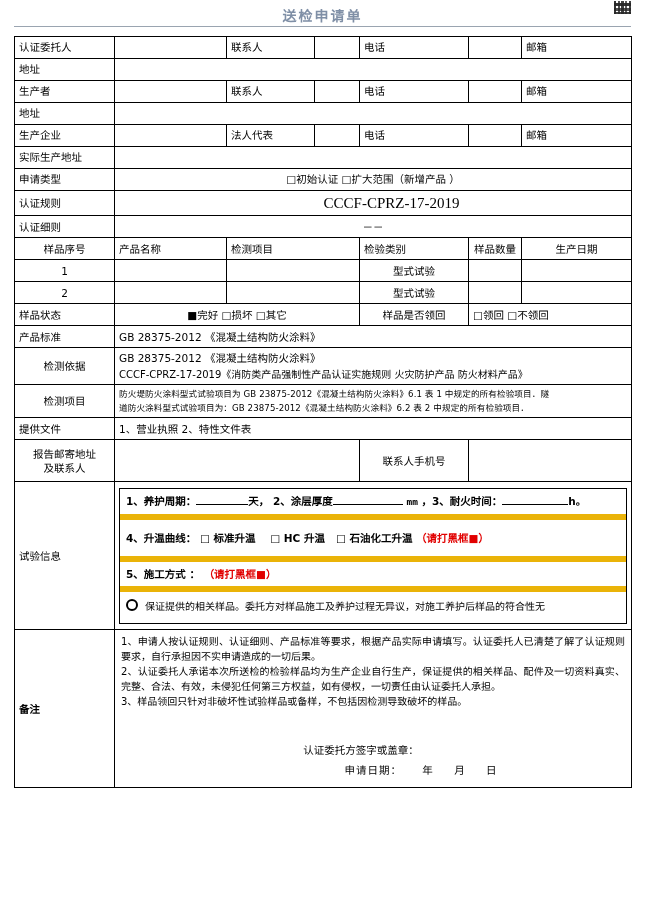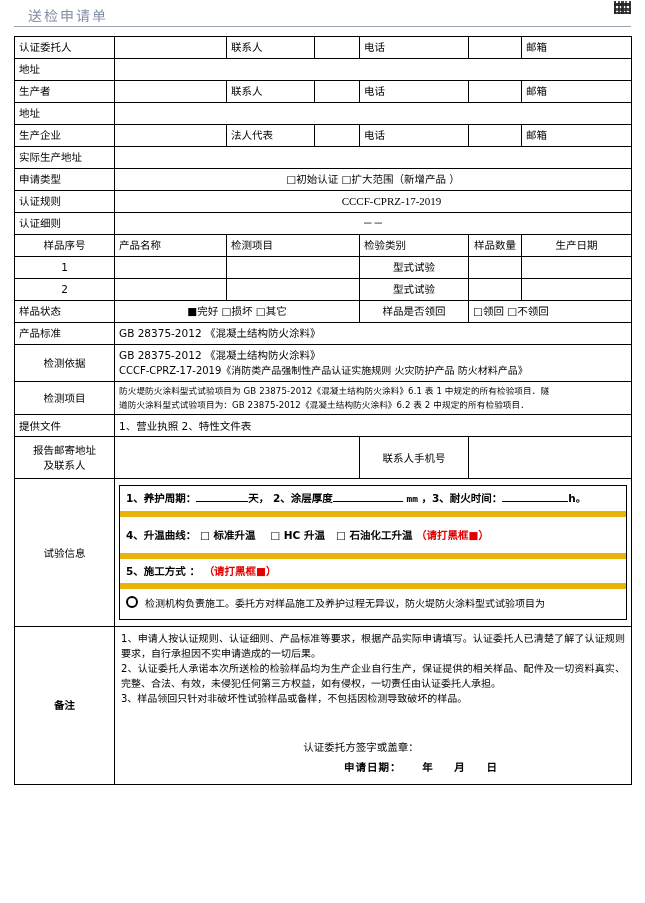"送检申请单" .doc-title { font-weight: normal -> bold; margin-left: 28px -> none; text-align: left -> center }
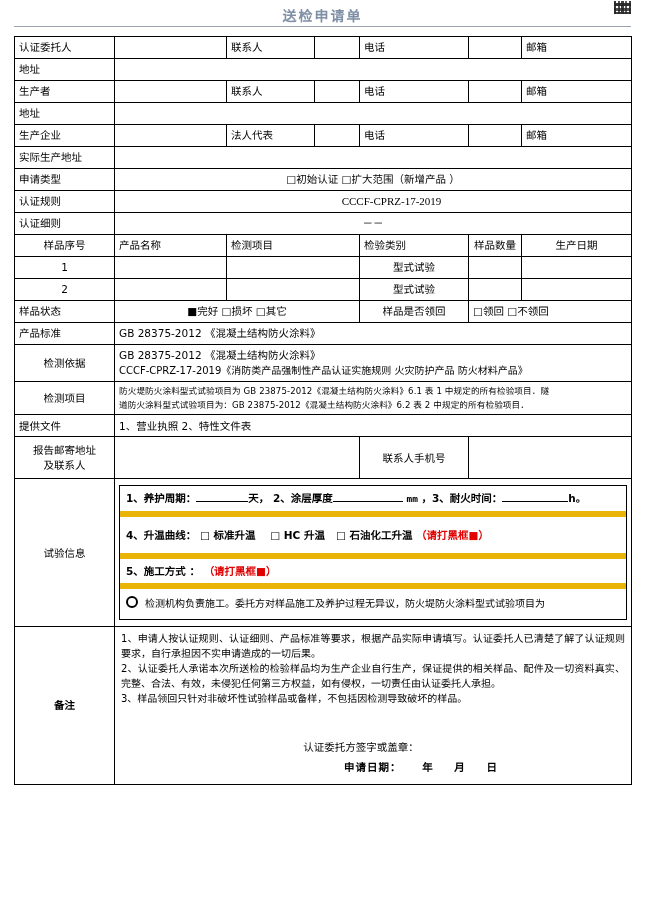"CCCF-CPRZ-17-2019" td.c { font-size: 11px -> 15px }
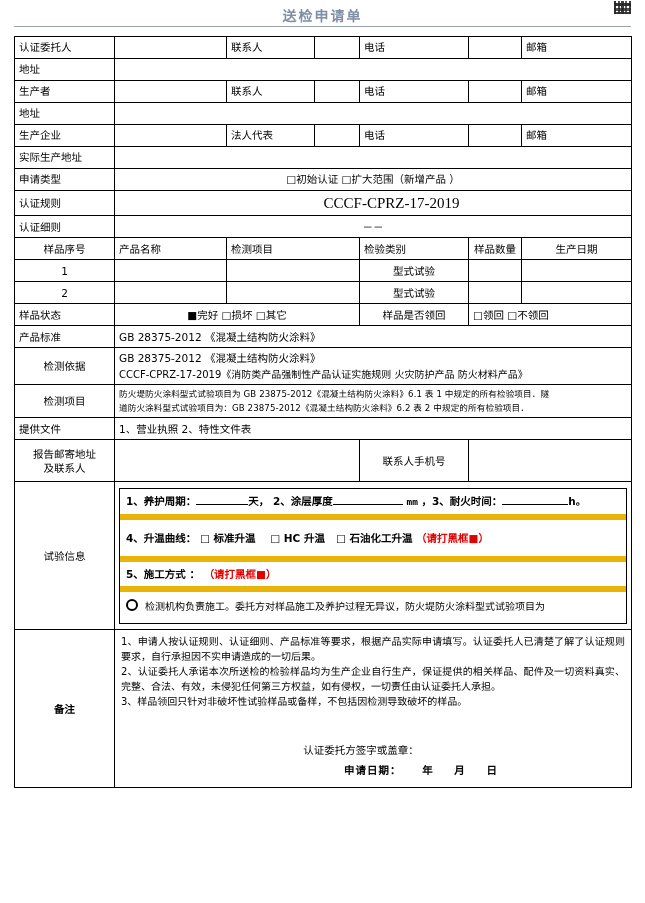"试验信息" .ti-label { text-align: center -> none }
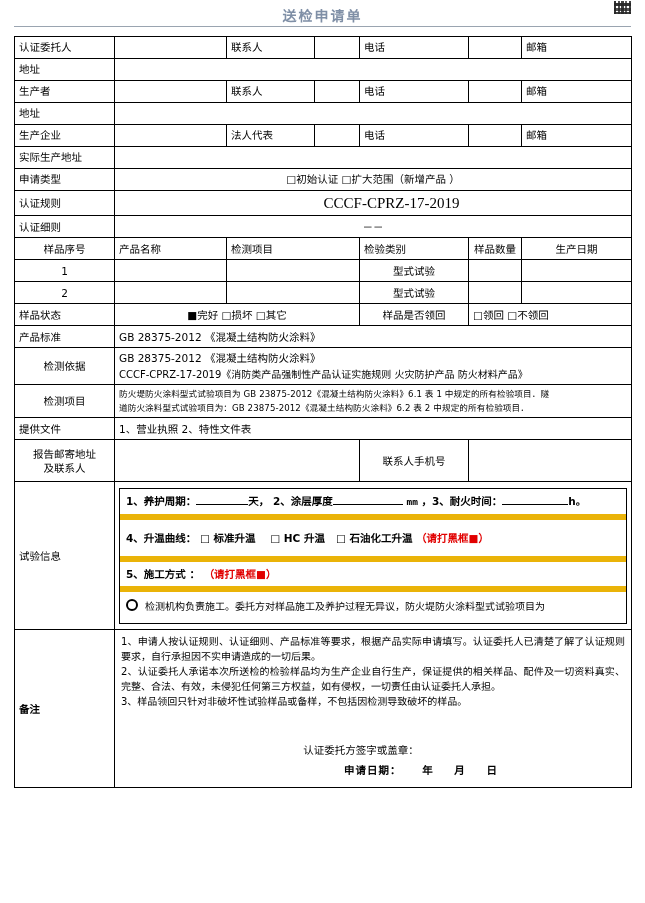"检测机构负责施工。委托方对样品施工及养护过程无异议，防火堤防火涂料型式试验项目为" span { text: 检测机构负责施工。委托方对样品施工及养护过程无异议，防火堤防火涂料型式试验项目为 -> 保证提供的相关样品。委托方对样品施工及养护过程无异议，对施工养护后样品的符合性无 }
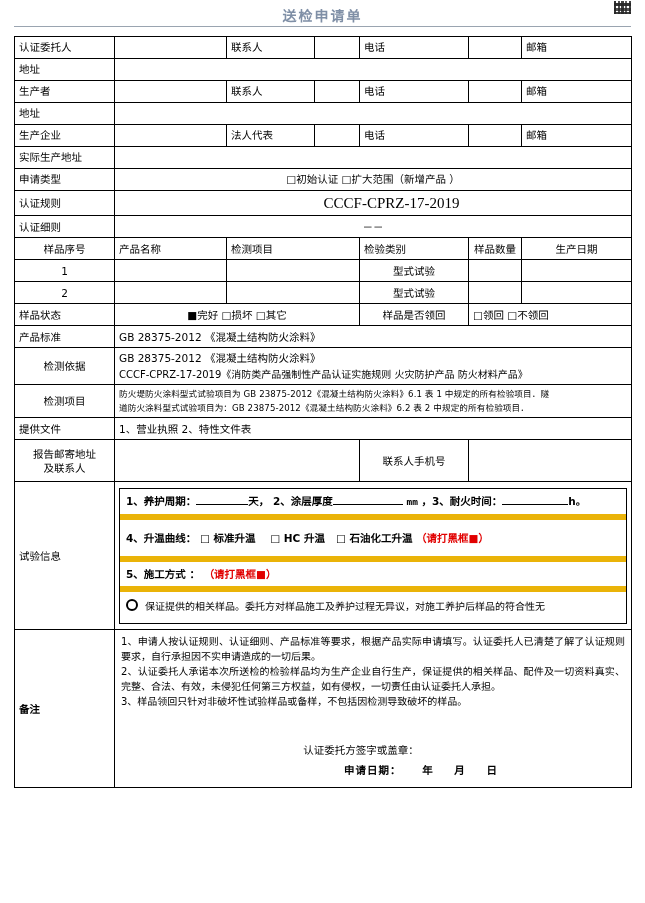"申请日期： 年 月 日" .sign-2 { font-weight: bold -> none }
